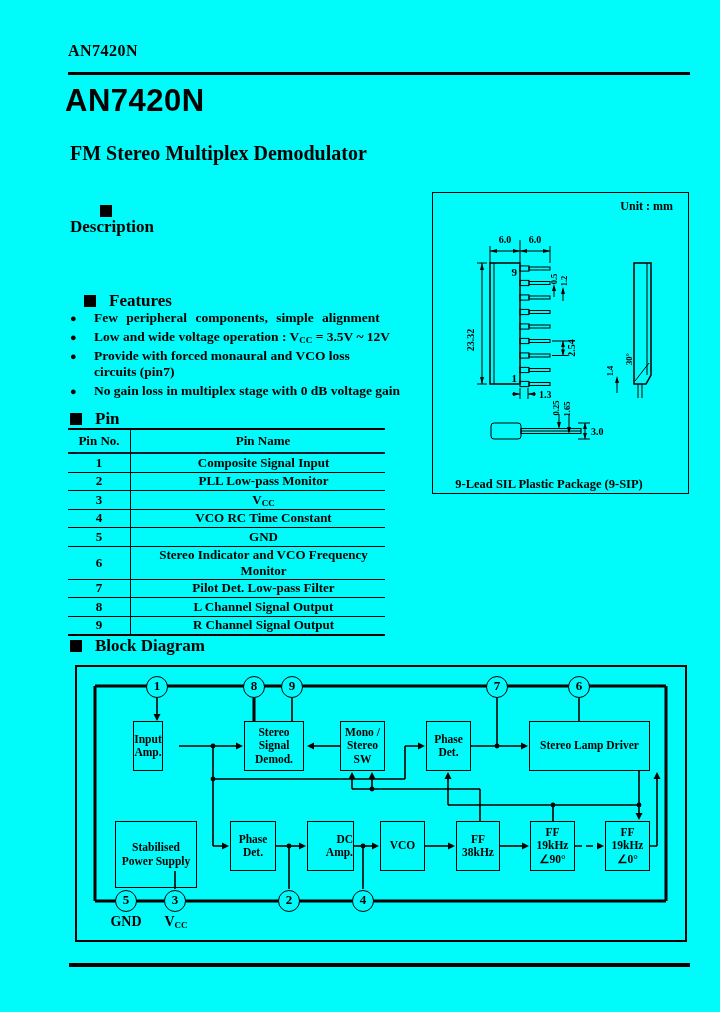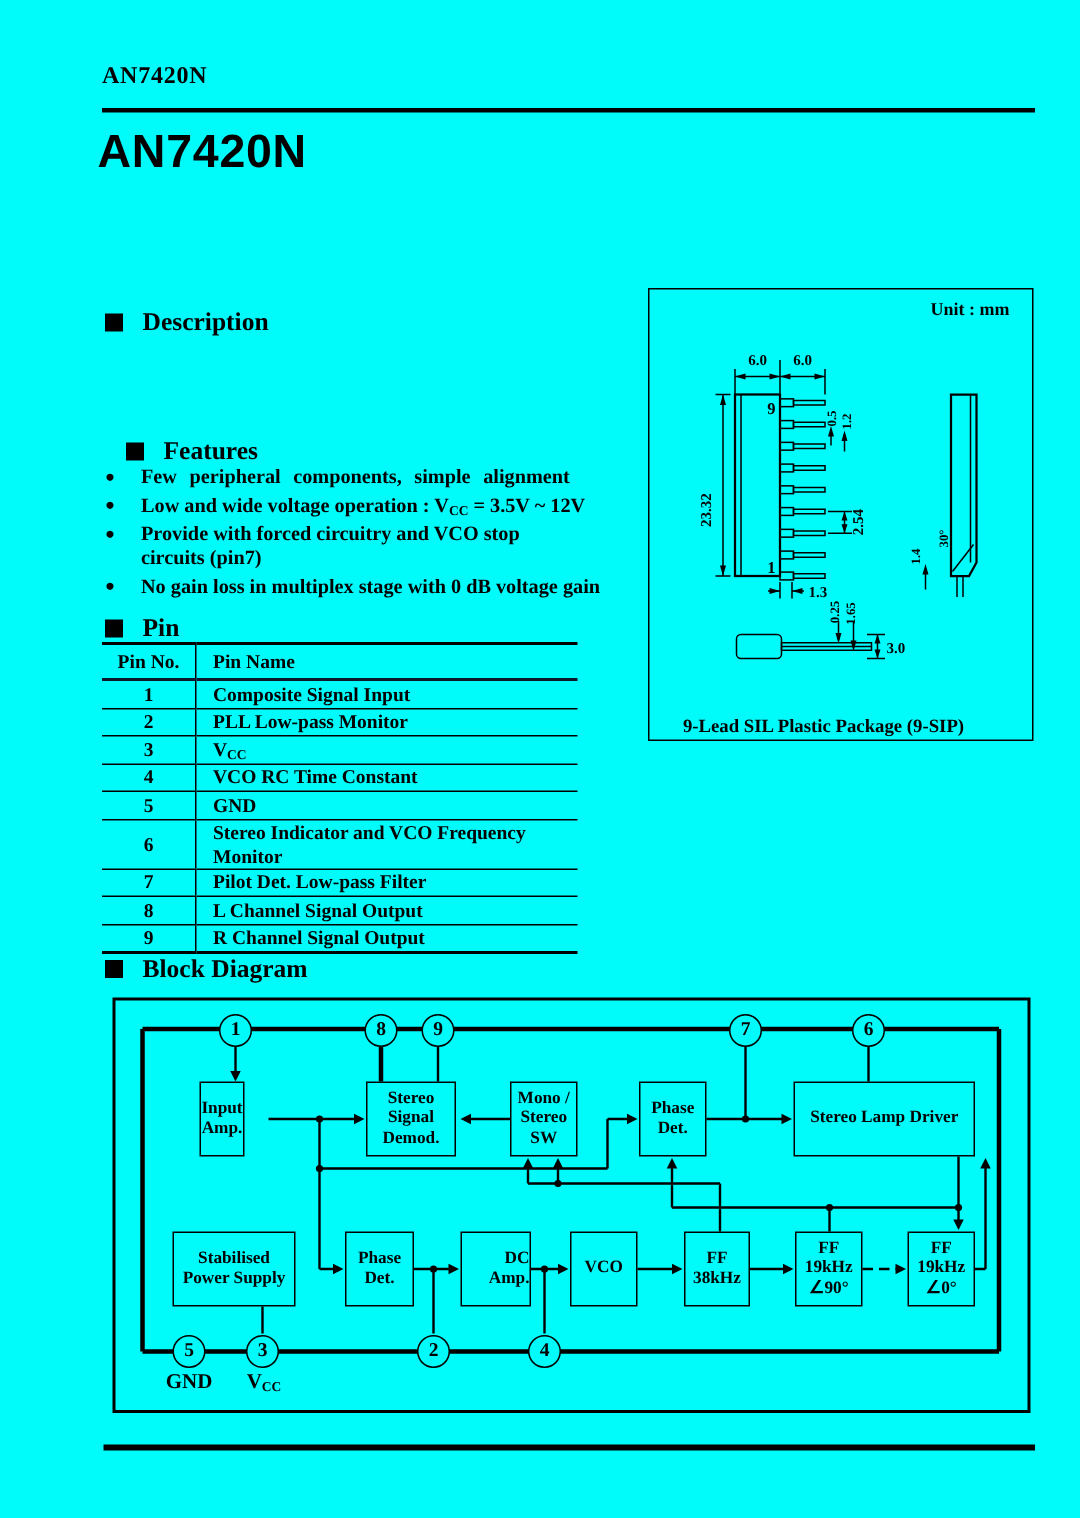"FM Stereo Multiplex Demodulator" div.subtitle { html: none -> <div>FM Stereo Multiplex Demodulator</div> }
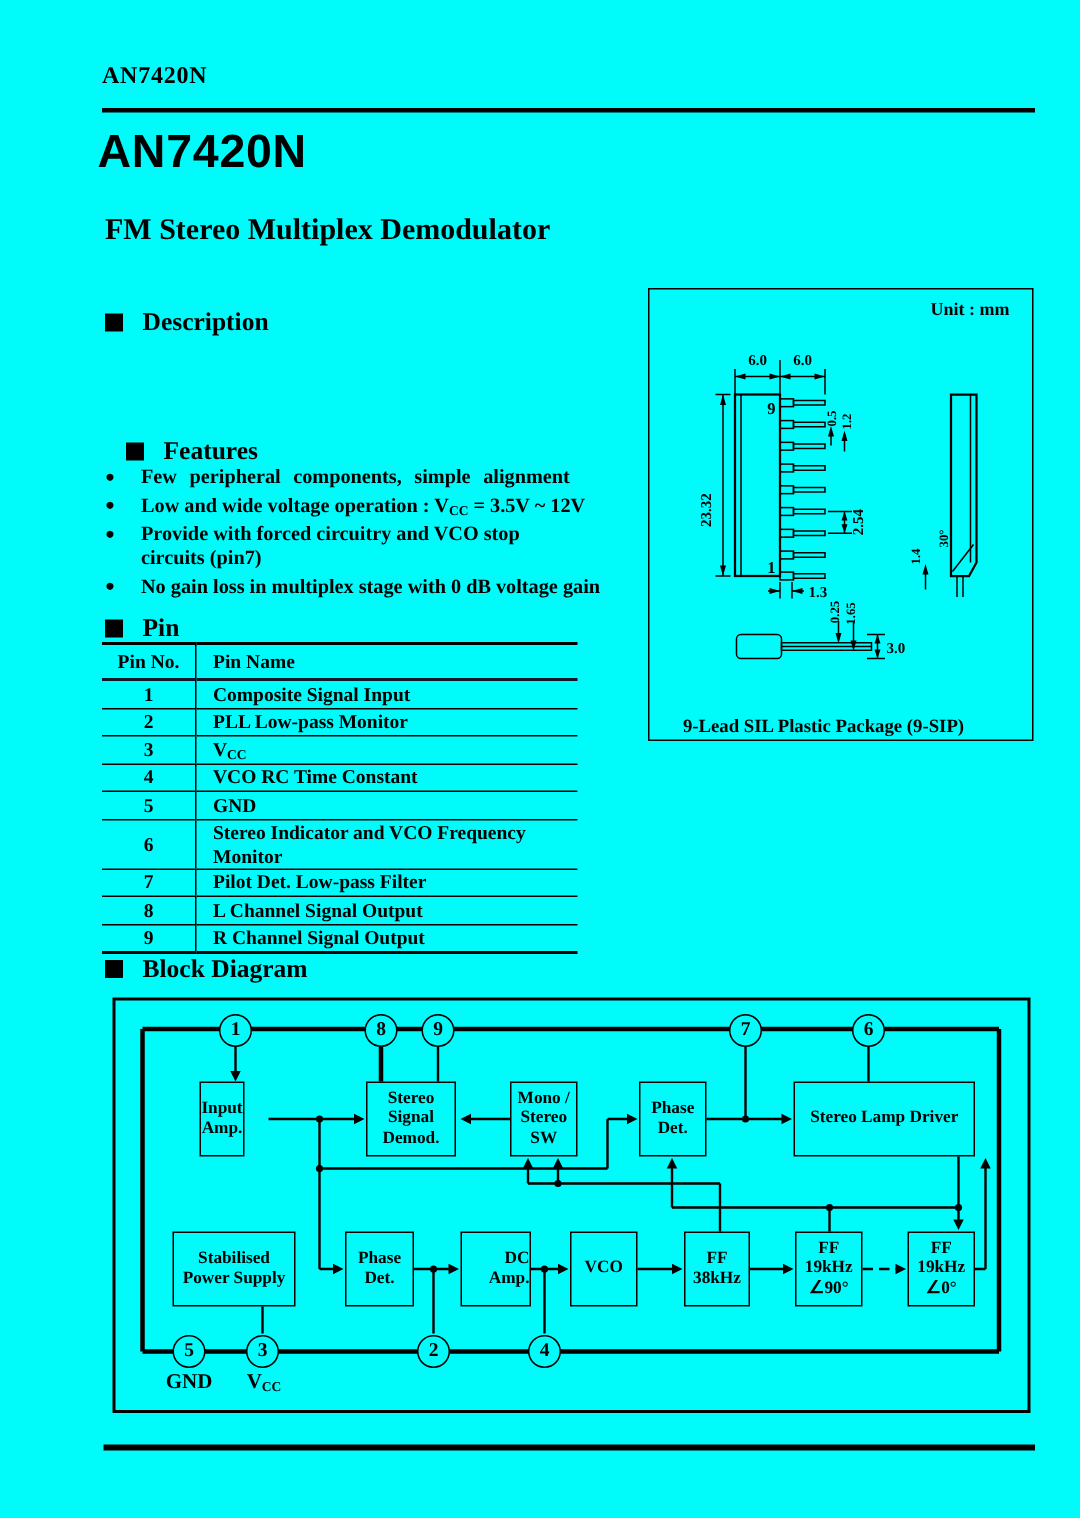"Description" .sec-desc { flex-direction: none -> column }
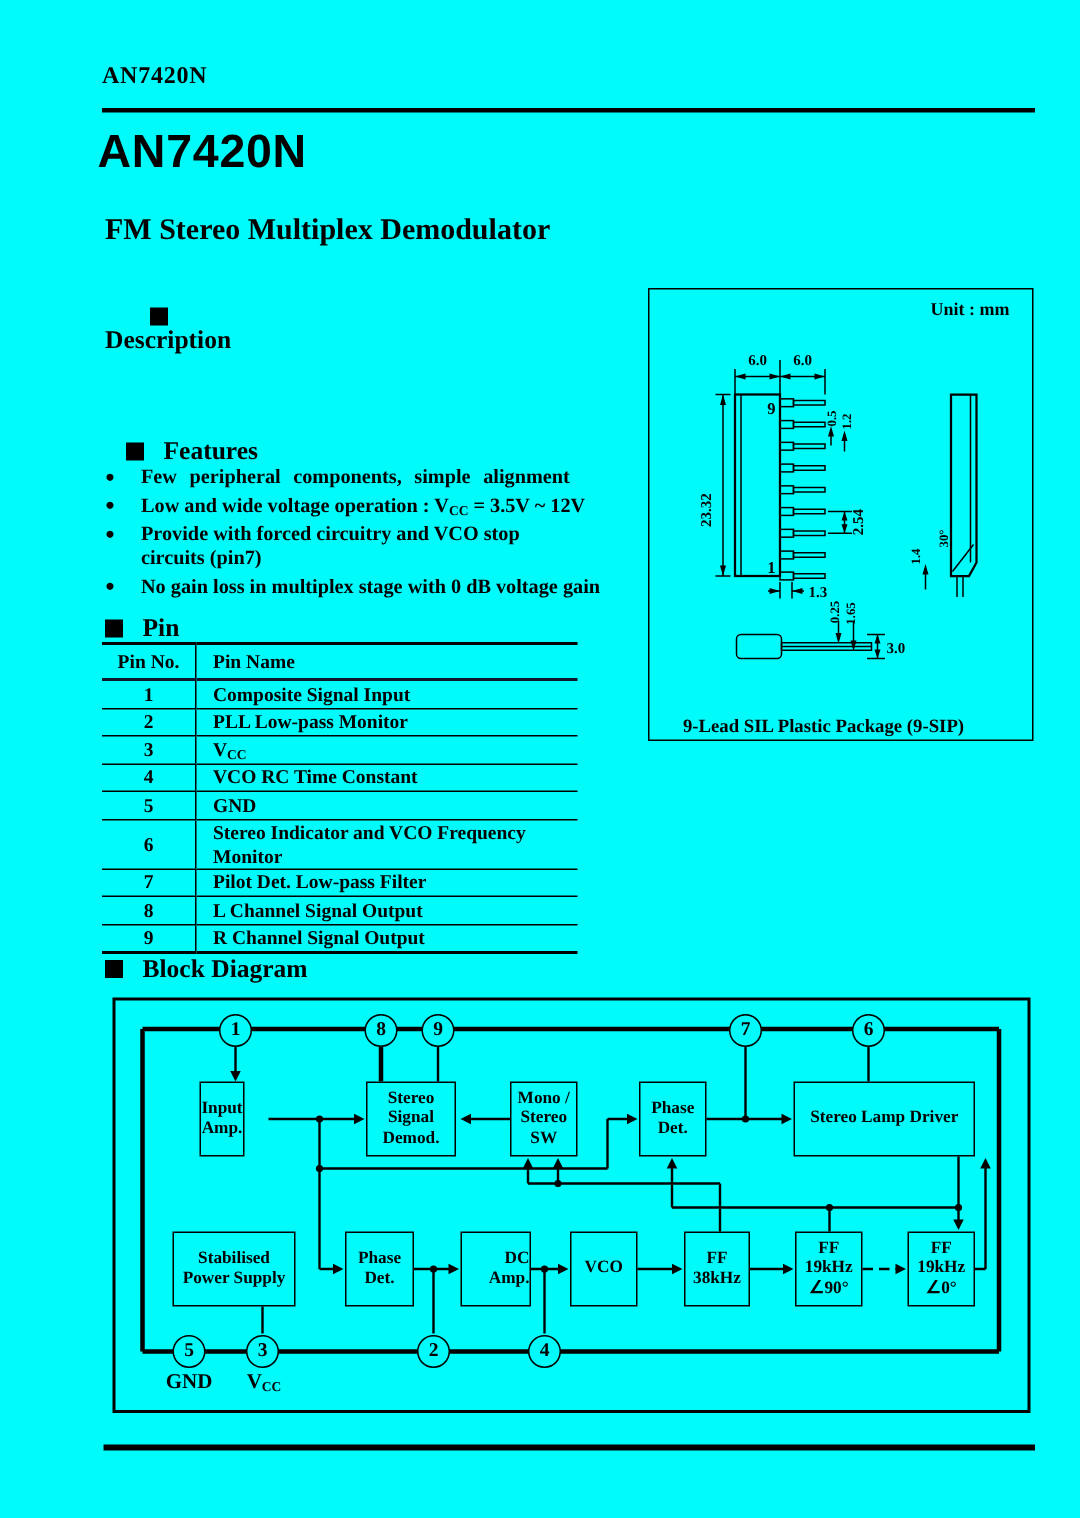"Provide with forced circuitry and" span { text: circuitry and VCO stop -> monaural and VCO loss }
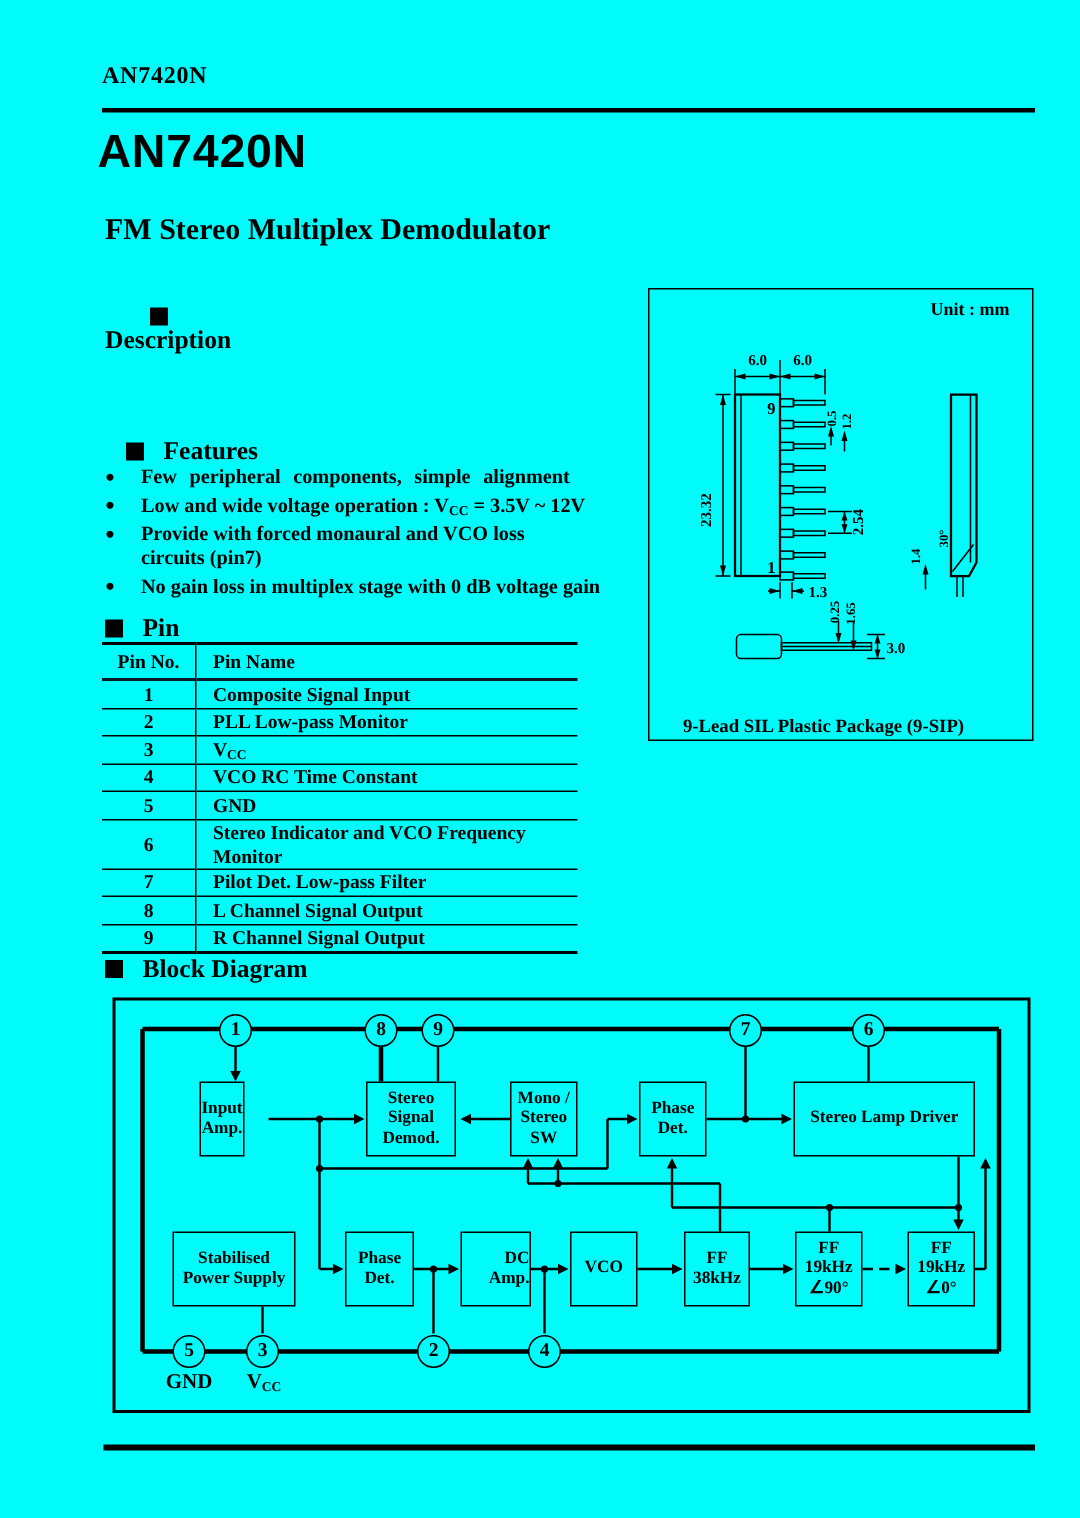"Pin Name" .pin-table td.c2,.pin-table th.c2 { text-align: none -> center }
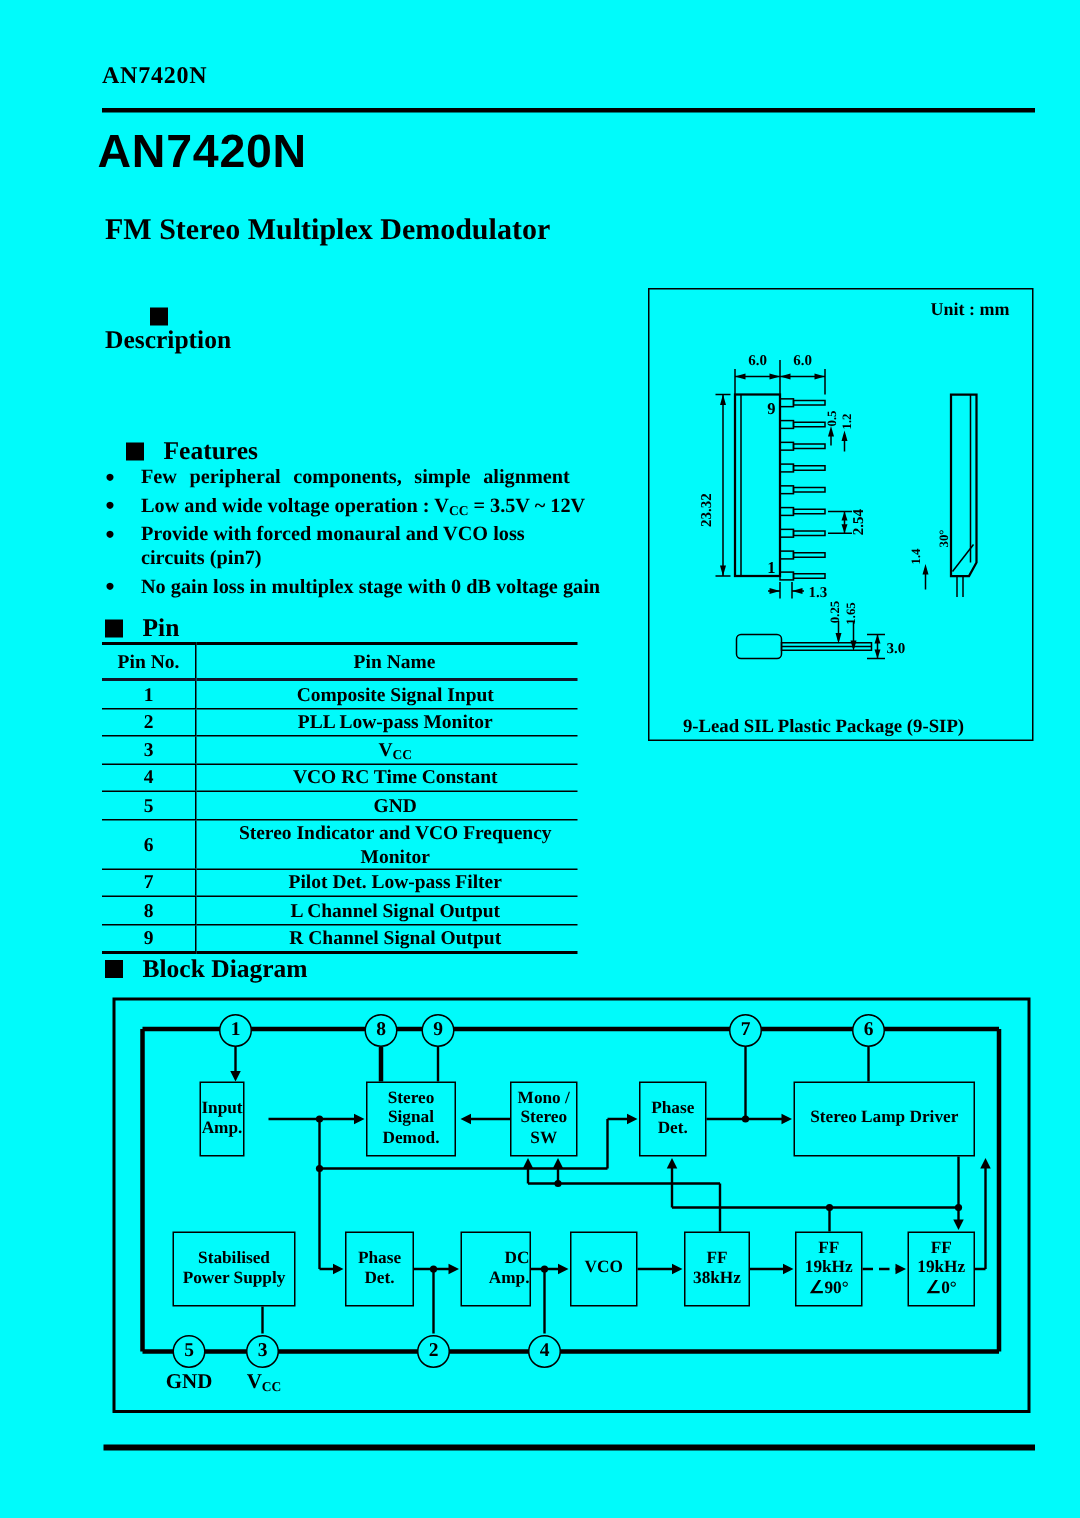"Stabilised" div.blk { height: 50px -> 67px }
